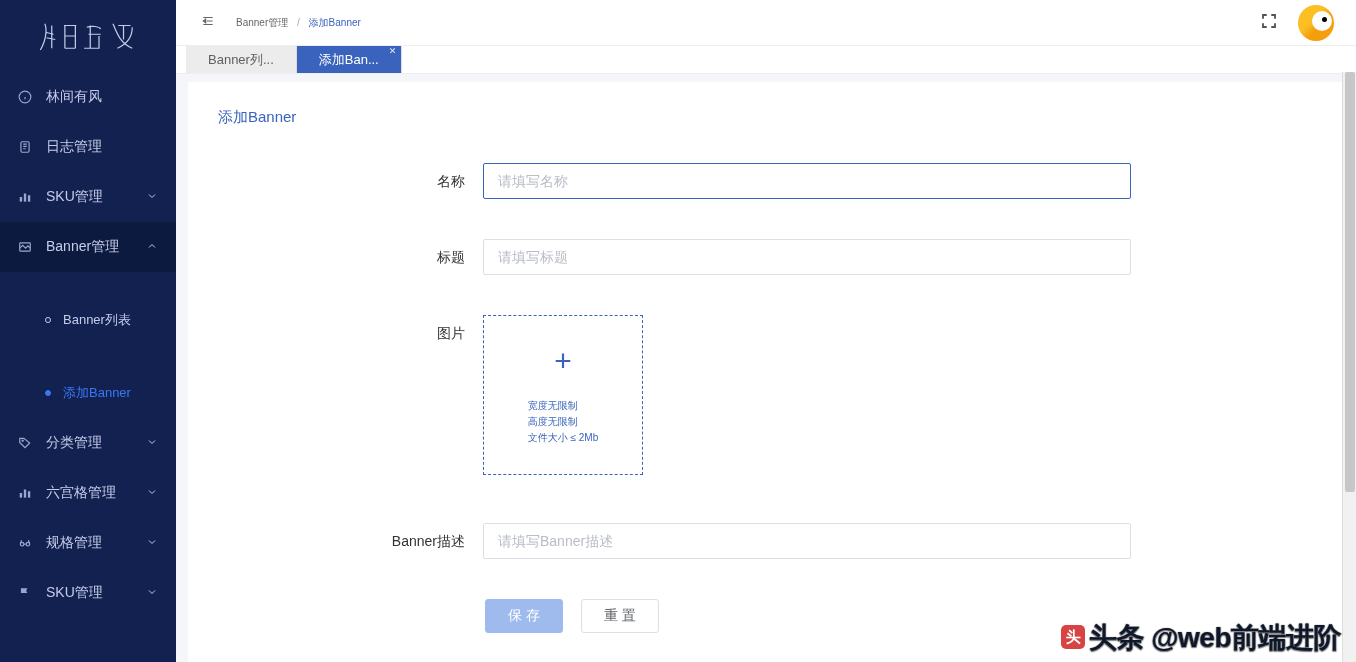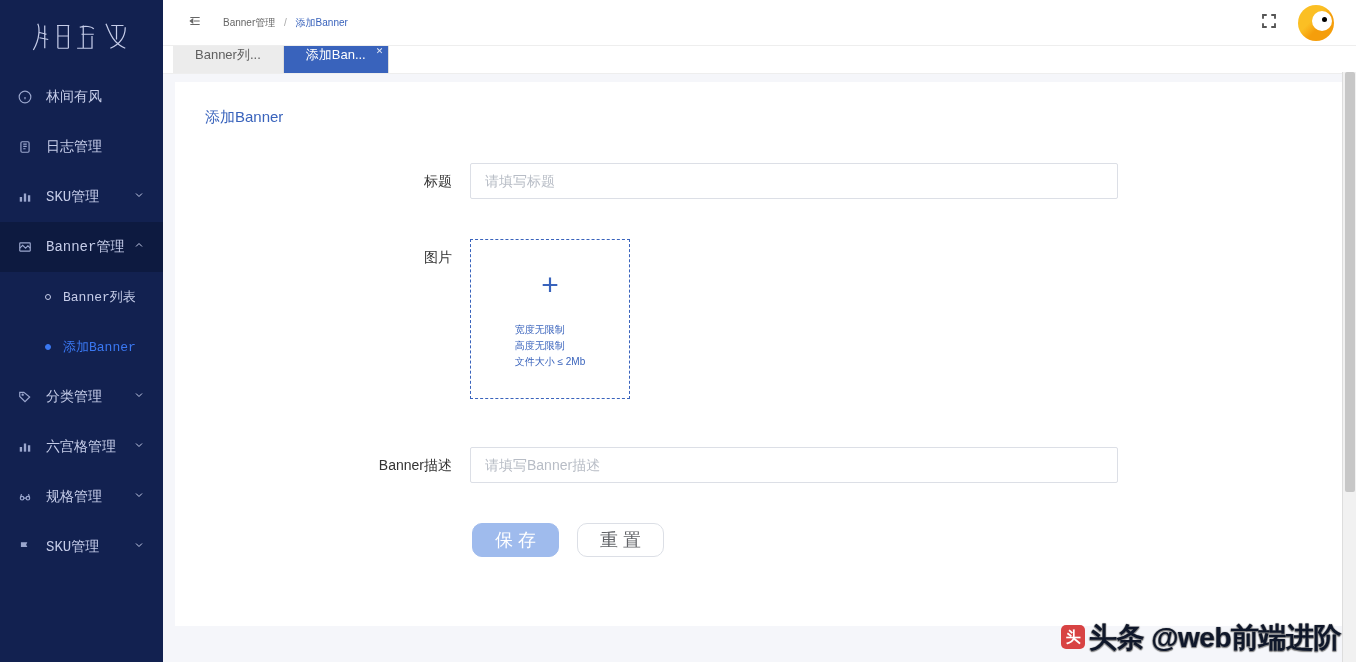"Banner列..." .tab { align-items: none -> center }
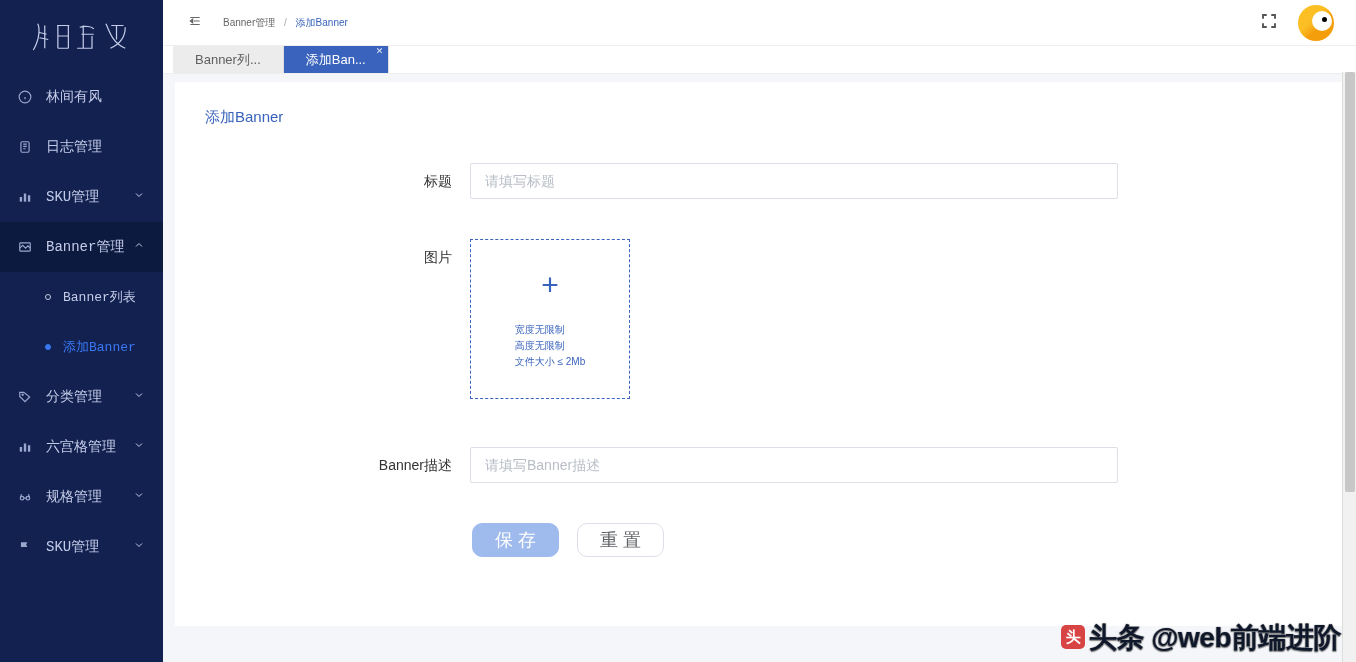"林间有风" .sidebar { font-family: Liberation Mono, monospace -> none; width: 163px -> 176px }
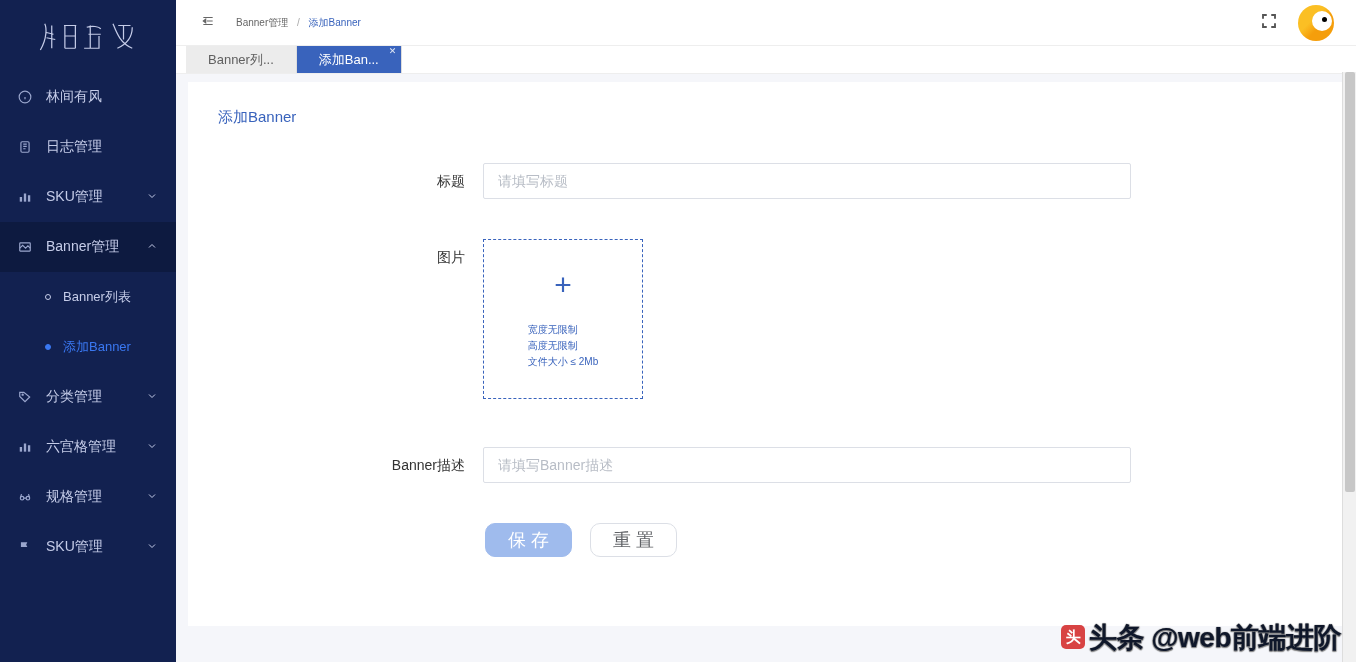"名称" div.form-row { html: none -> <div> <div>名称</div> <input> </div> }
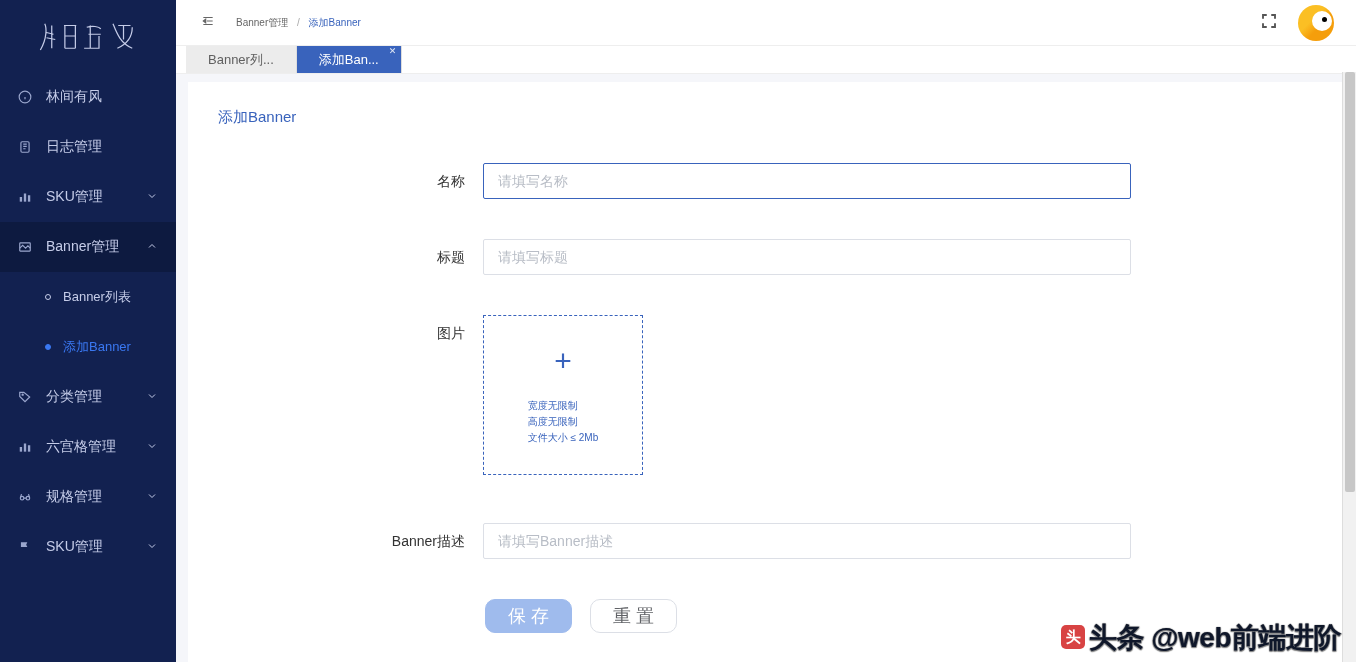"Banner列表" .submenu-item { margin-top: none -> 23px }
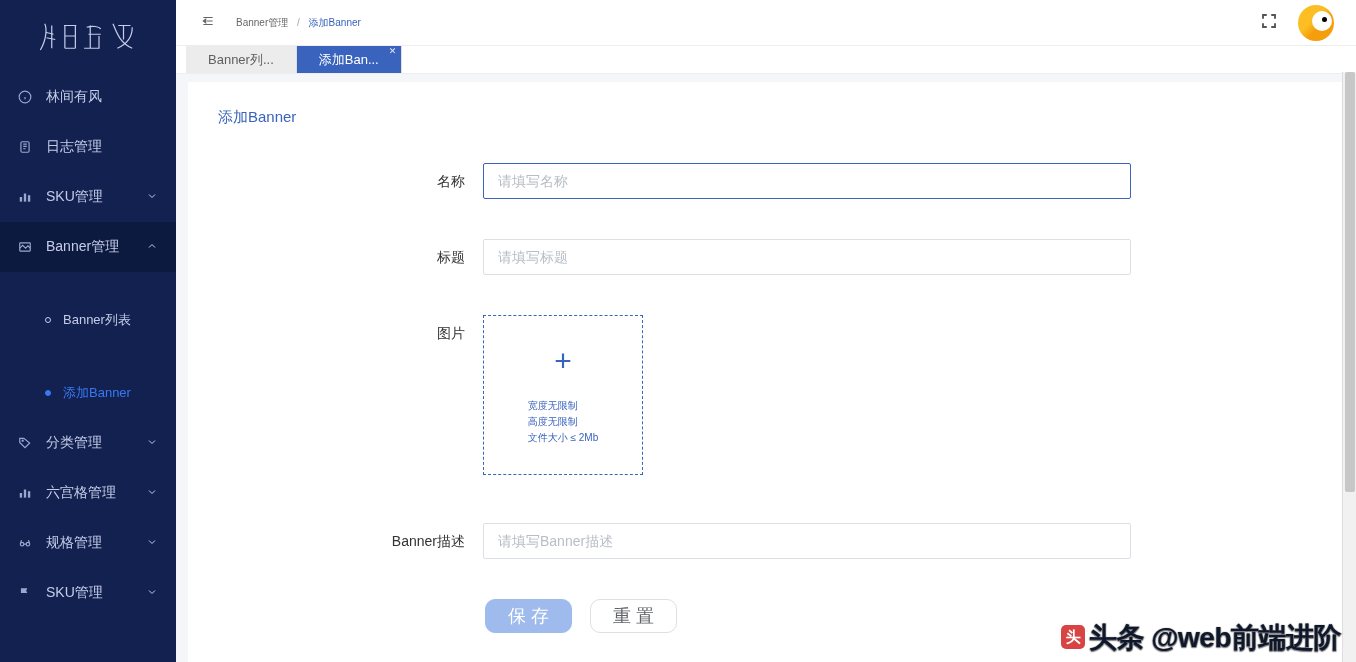"保 存" .btn { border-radius: 10px -> 3px; font-size: 18px -> 14px }
